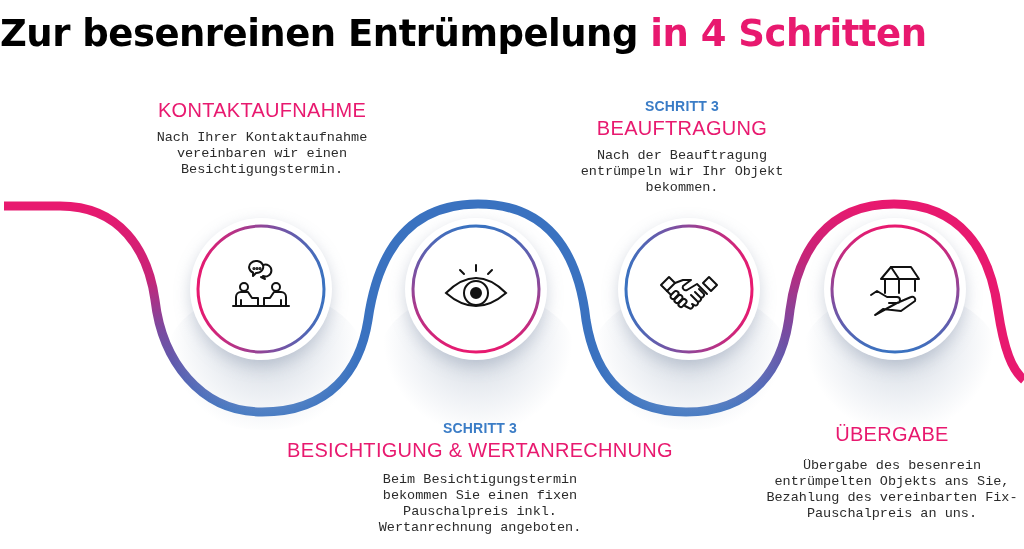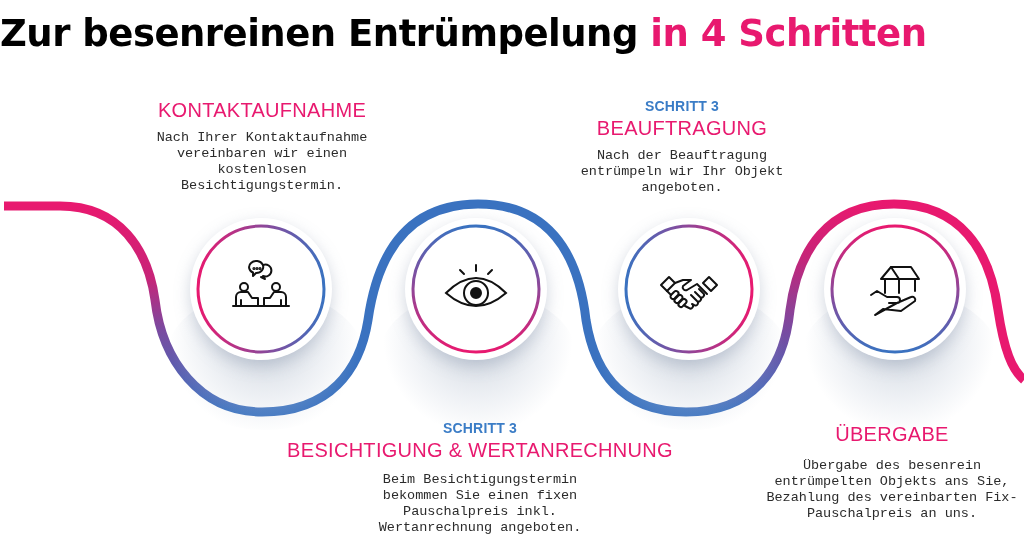"kostenlosen" span { html: <span>kostenlosen</span> -> none }
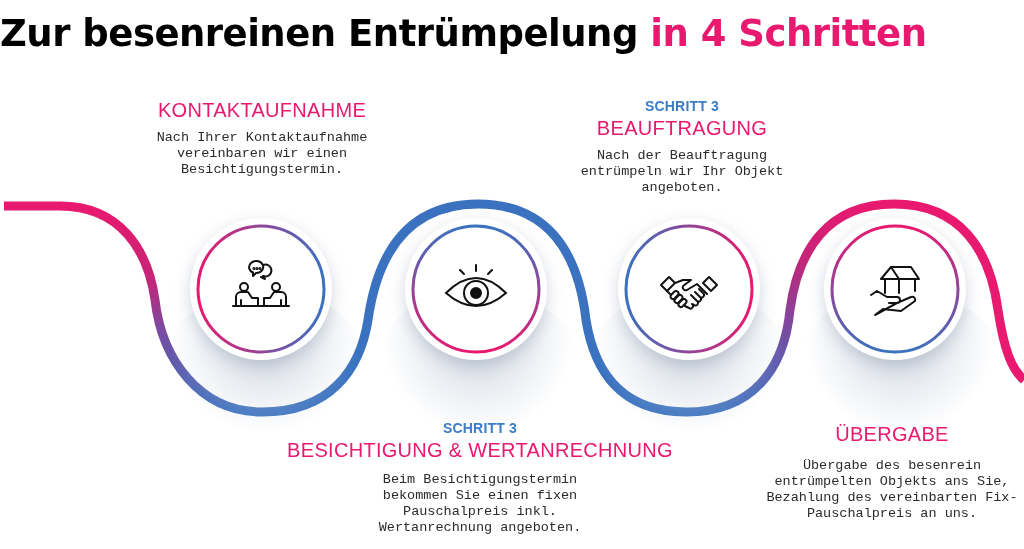"angeboten." span { text: angeboten -> bekommen }
